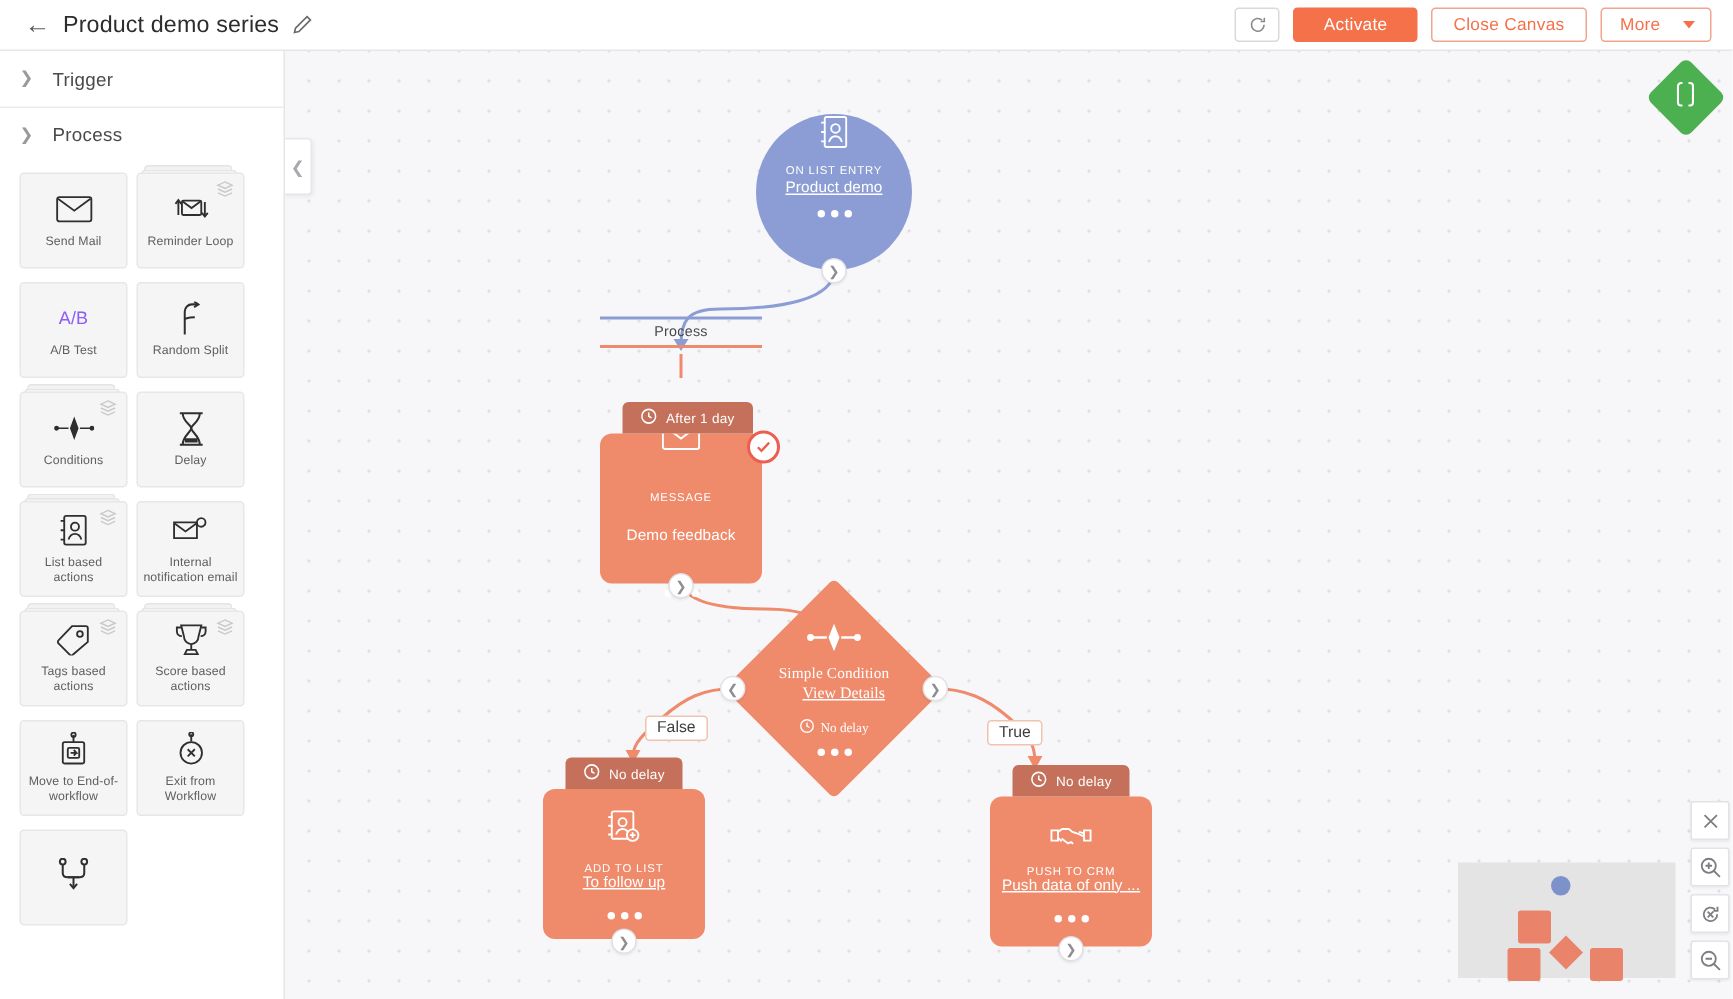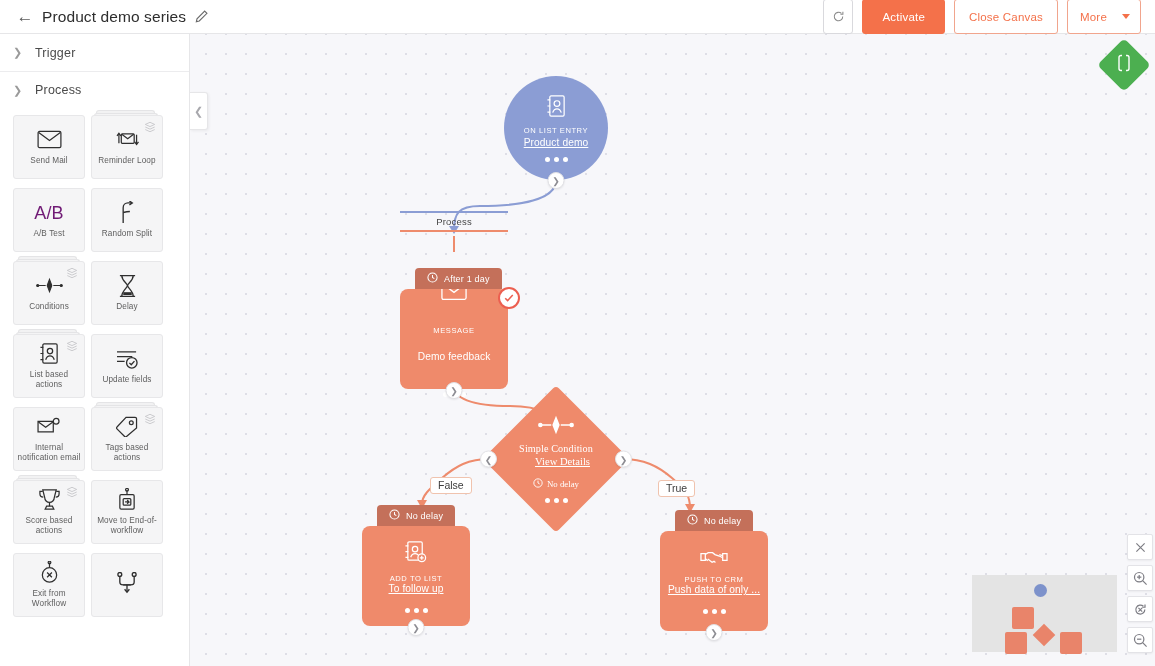"Activate" .btn { height: 35px -> 23px }
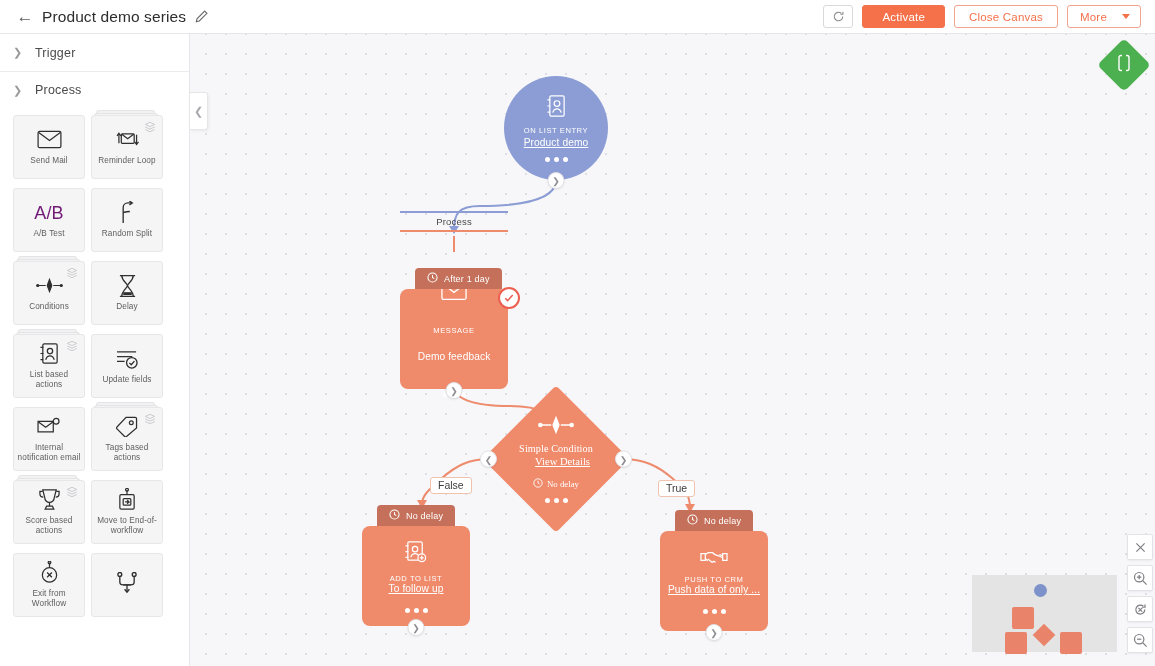"ON LIST ENTRY" .node-entry { justify-content: center -> flex-start }
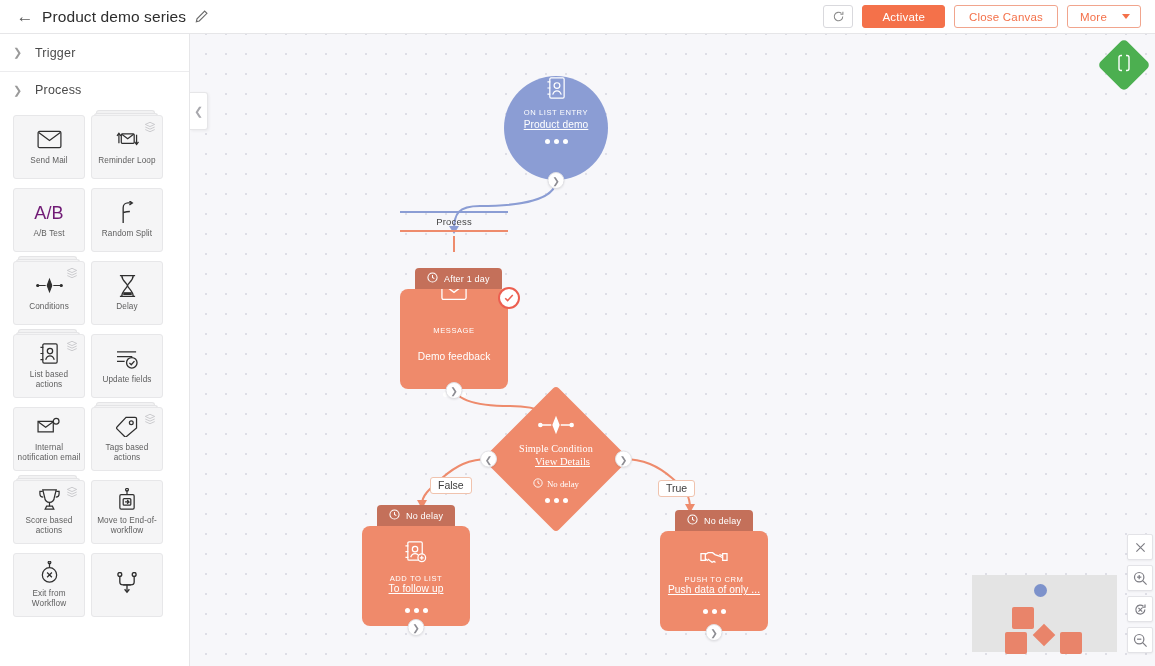"A/B" .tile-label.big { color: #701a75 -> #8b5cf6; font-size: 18px -> 12px }
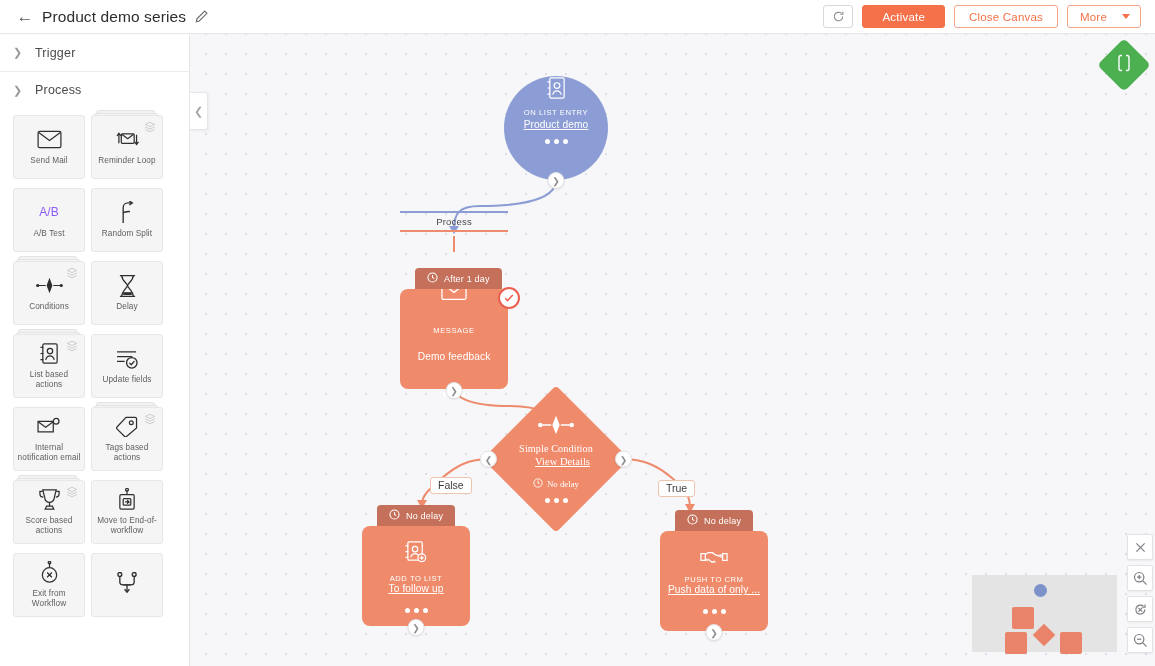"Update fields" div.tile-wrap { html: <div> <div> <span> <svg> <path></path> <circle></circle> <path></path> </svg> </span> <span>Update fields</span> </div> </div> -> none }
